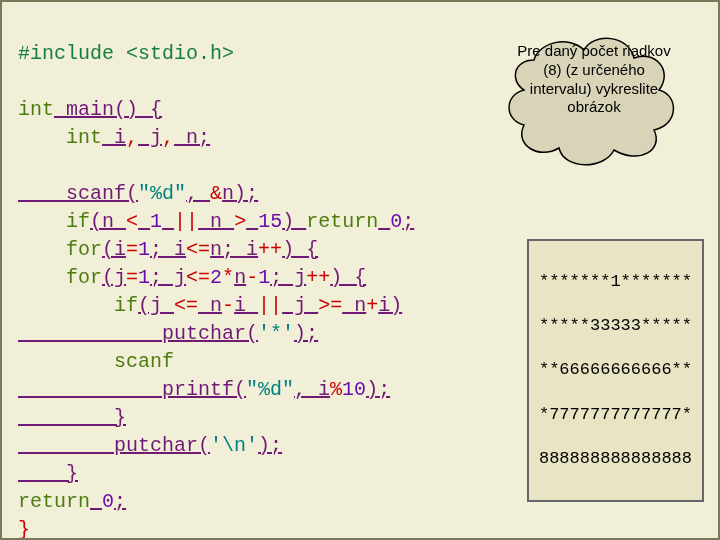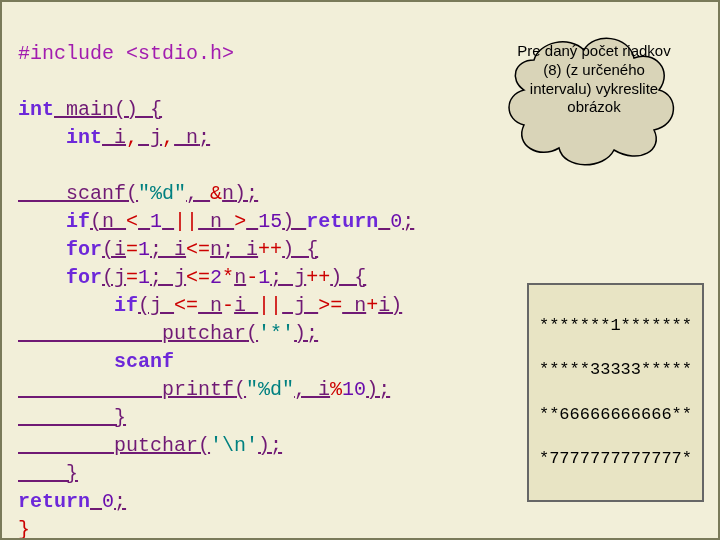"#include" .k-green { color: #a21caf -> #15803d }
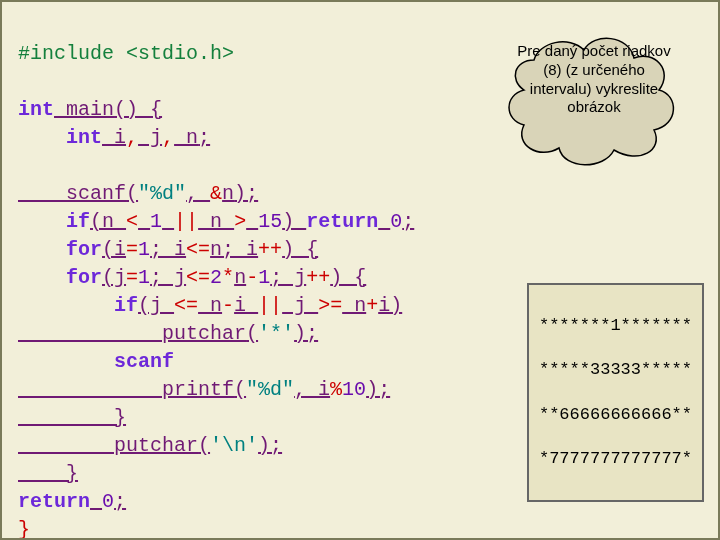"int" .k-blue { color: #6d28d9 -> #4d7c0f; font-weight: bold -> normal }
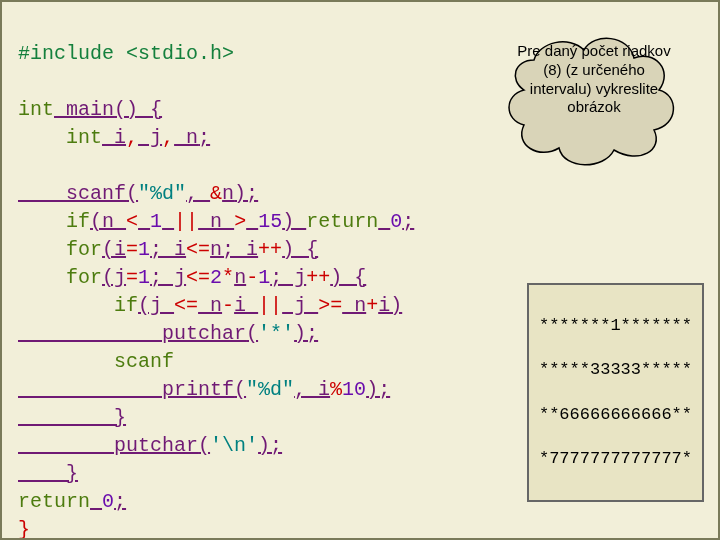"888888888888888" span { html: none -> <span>888888888888888</span> }
